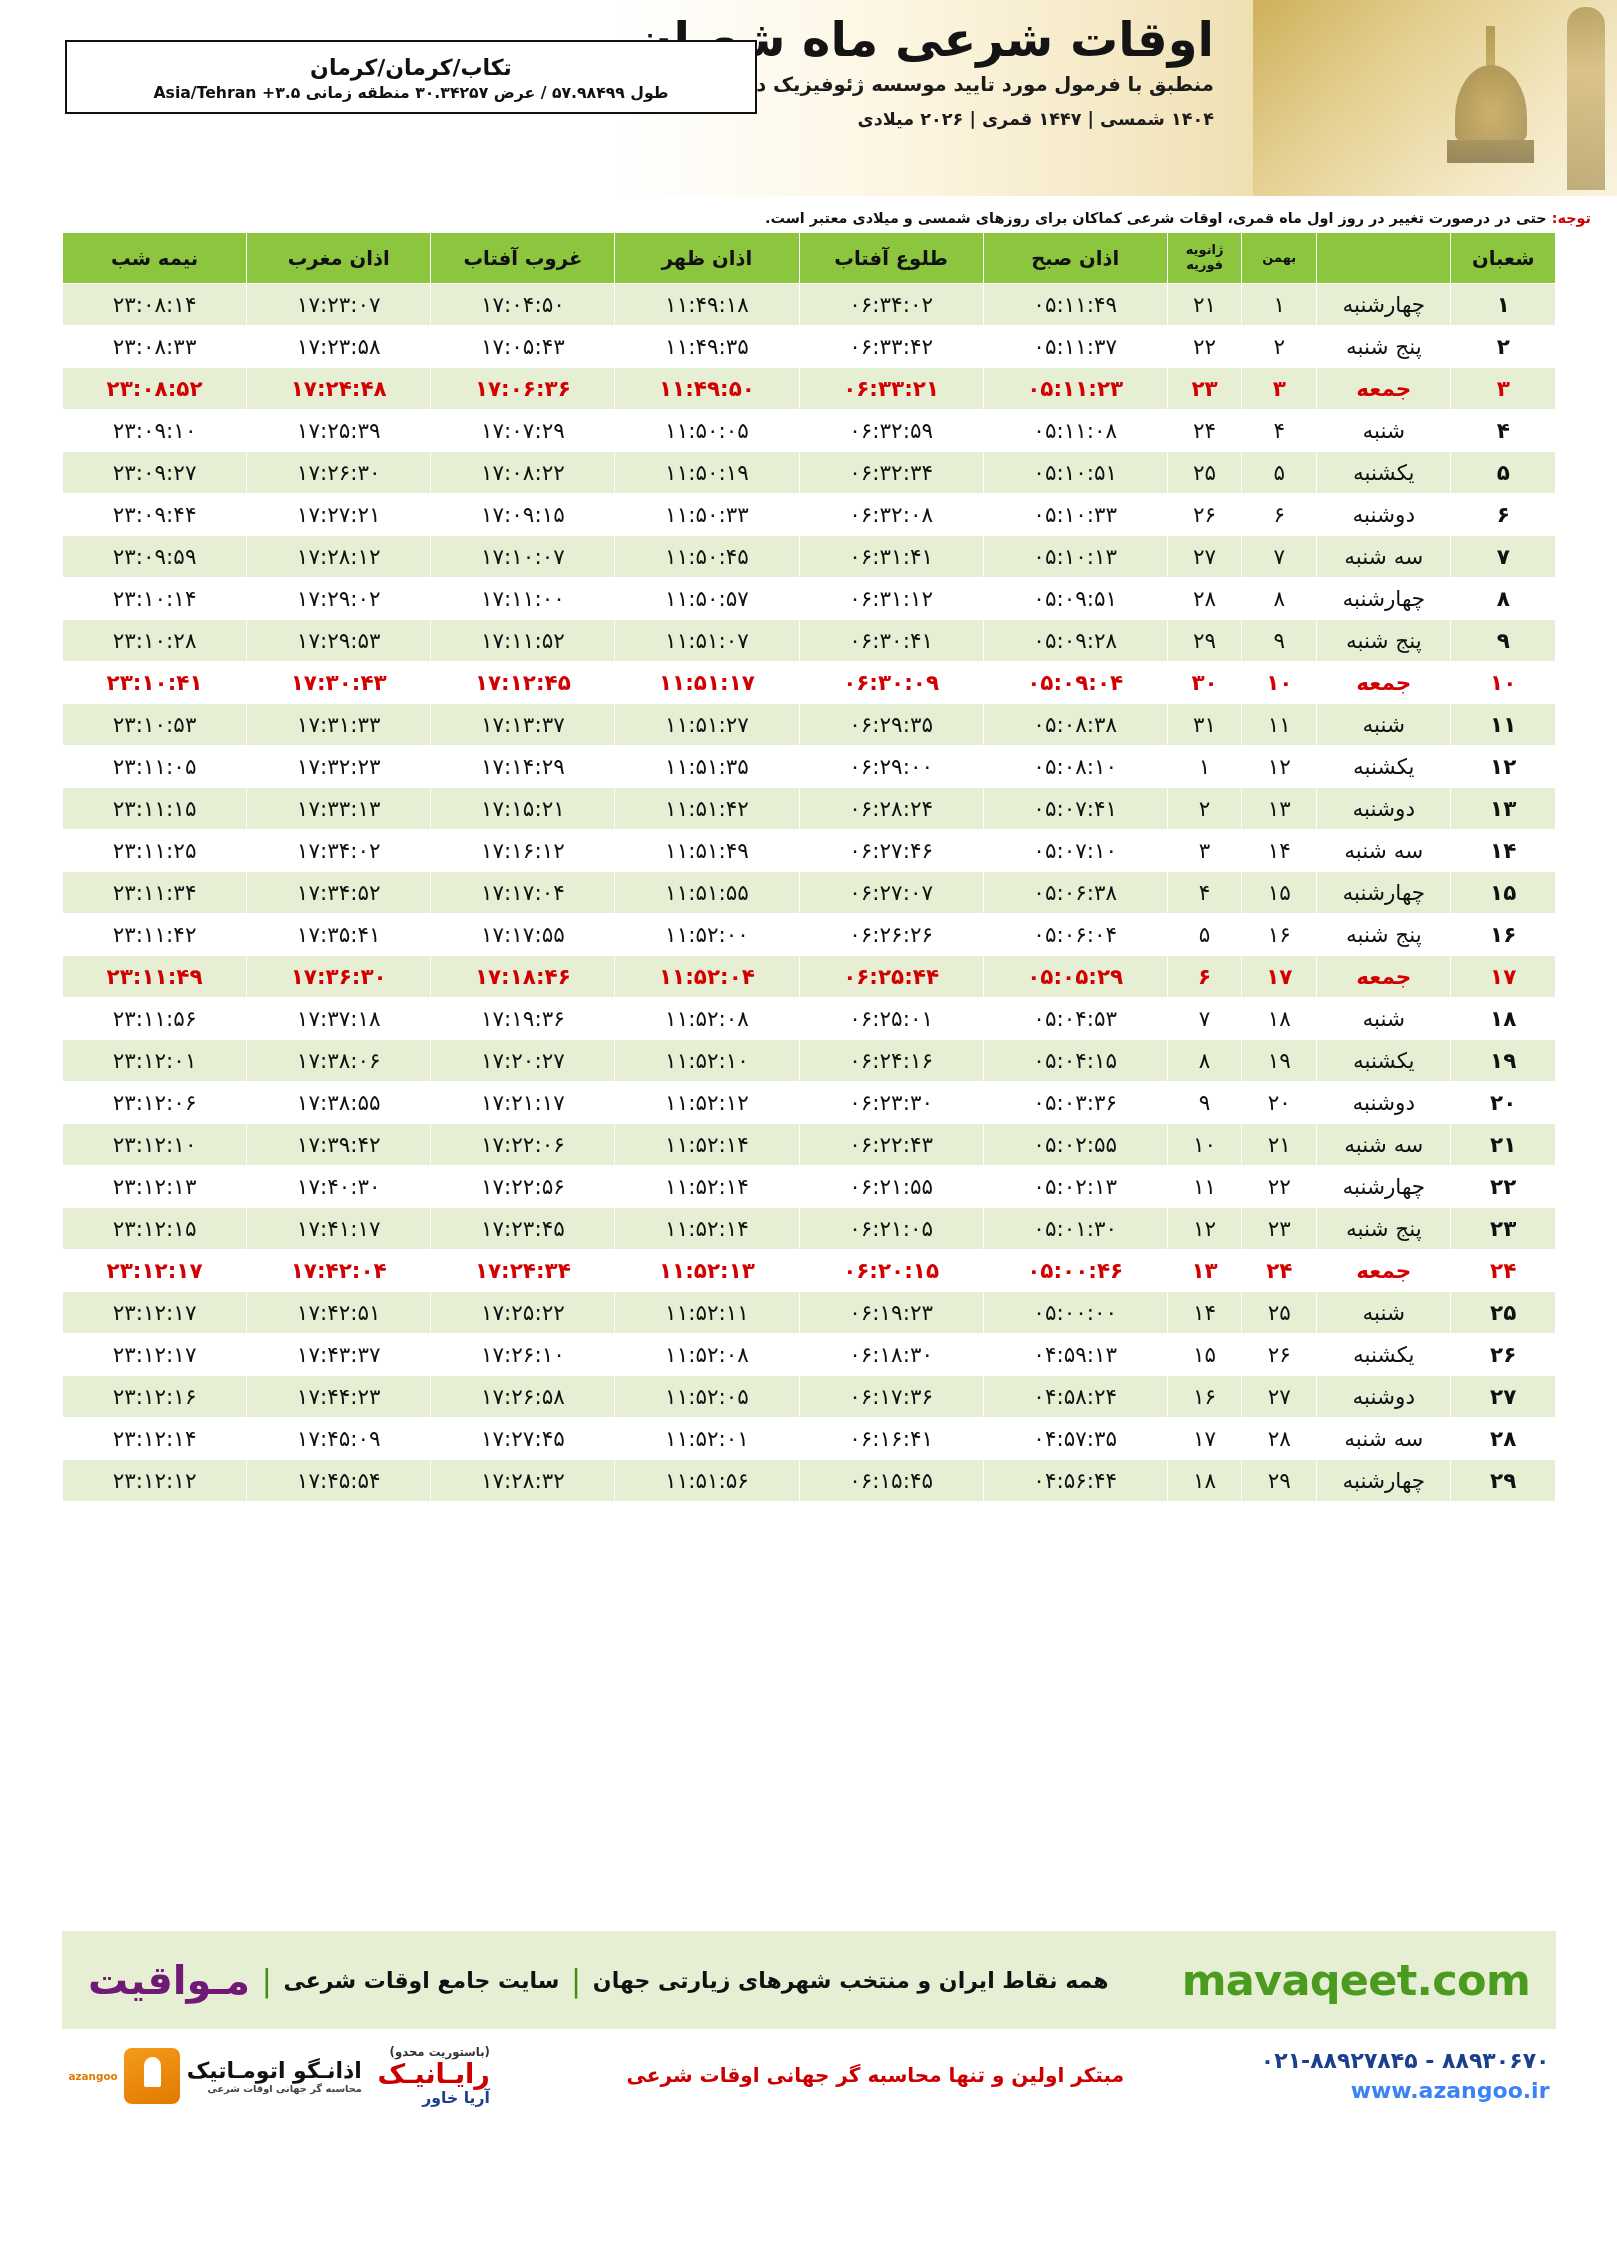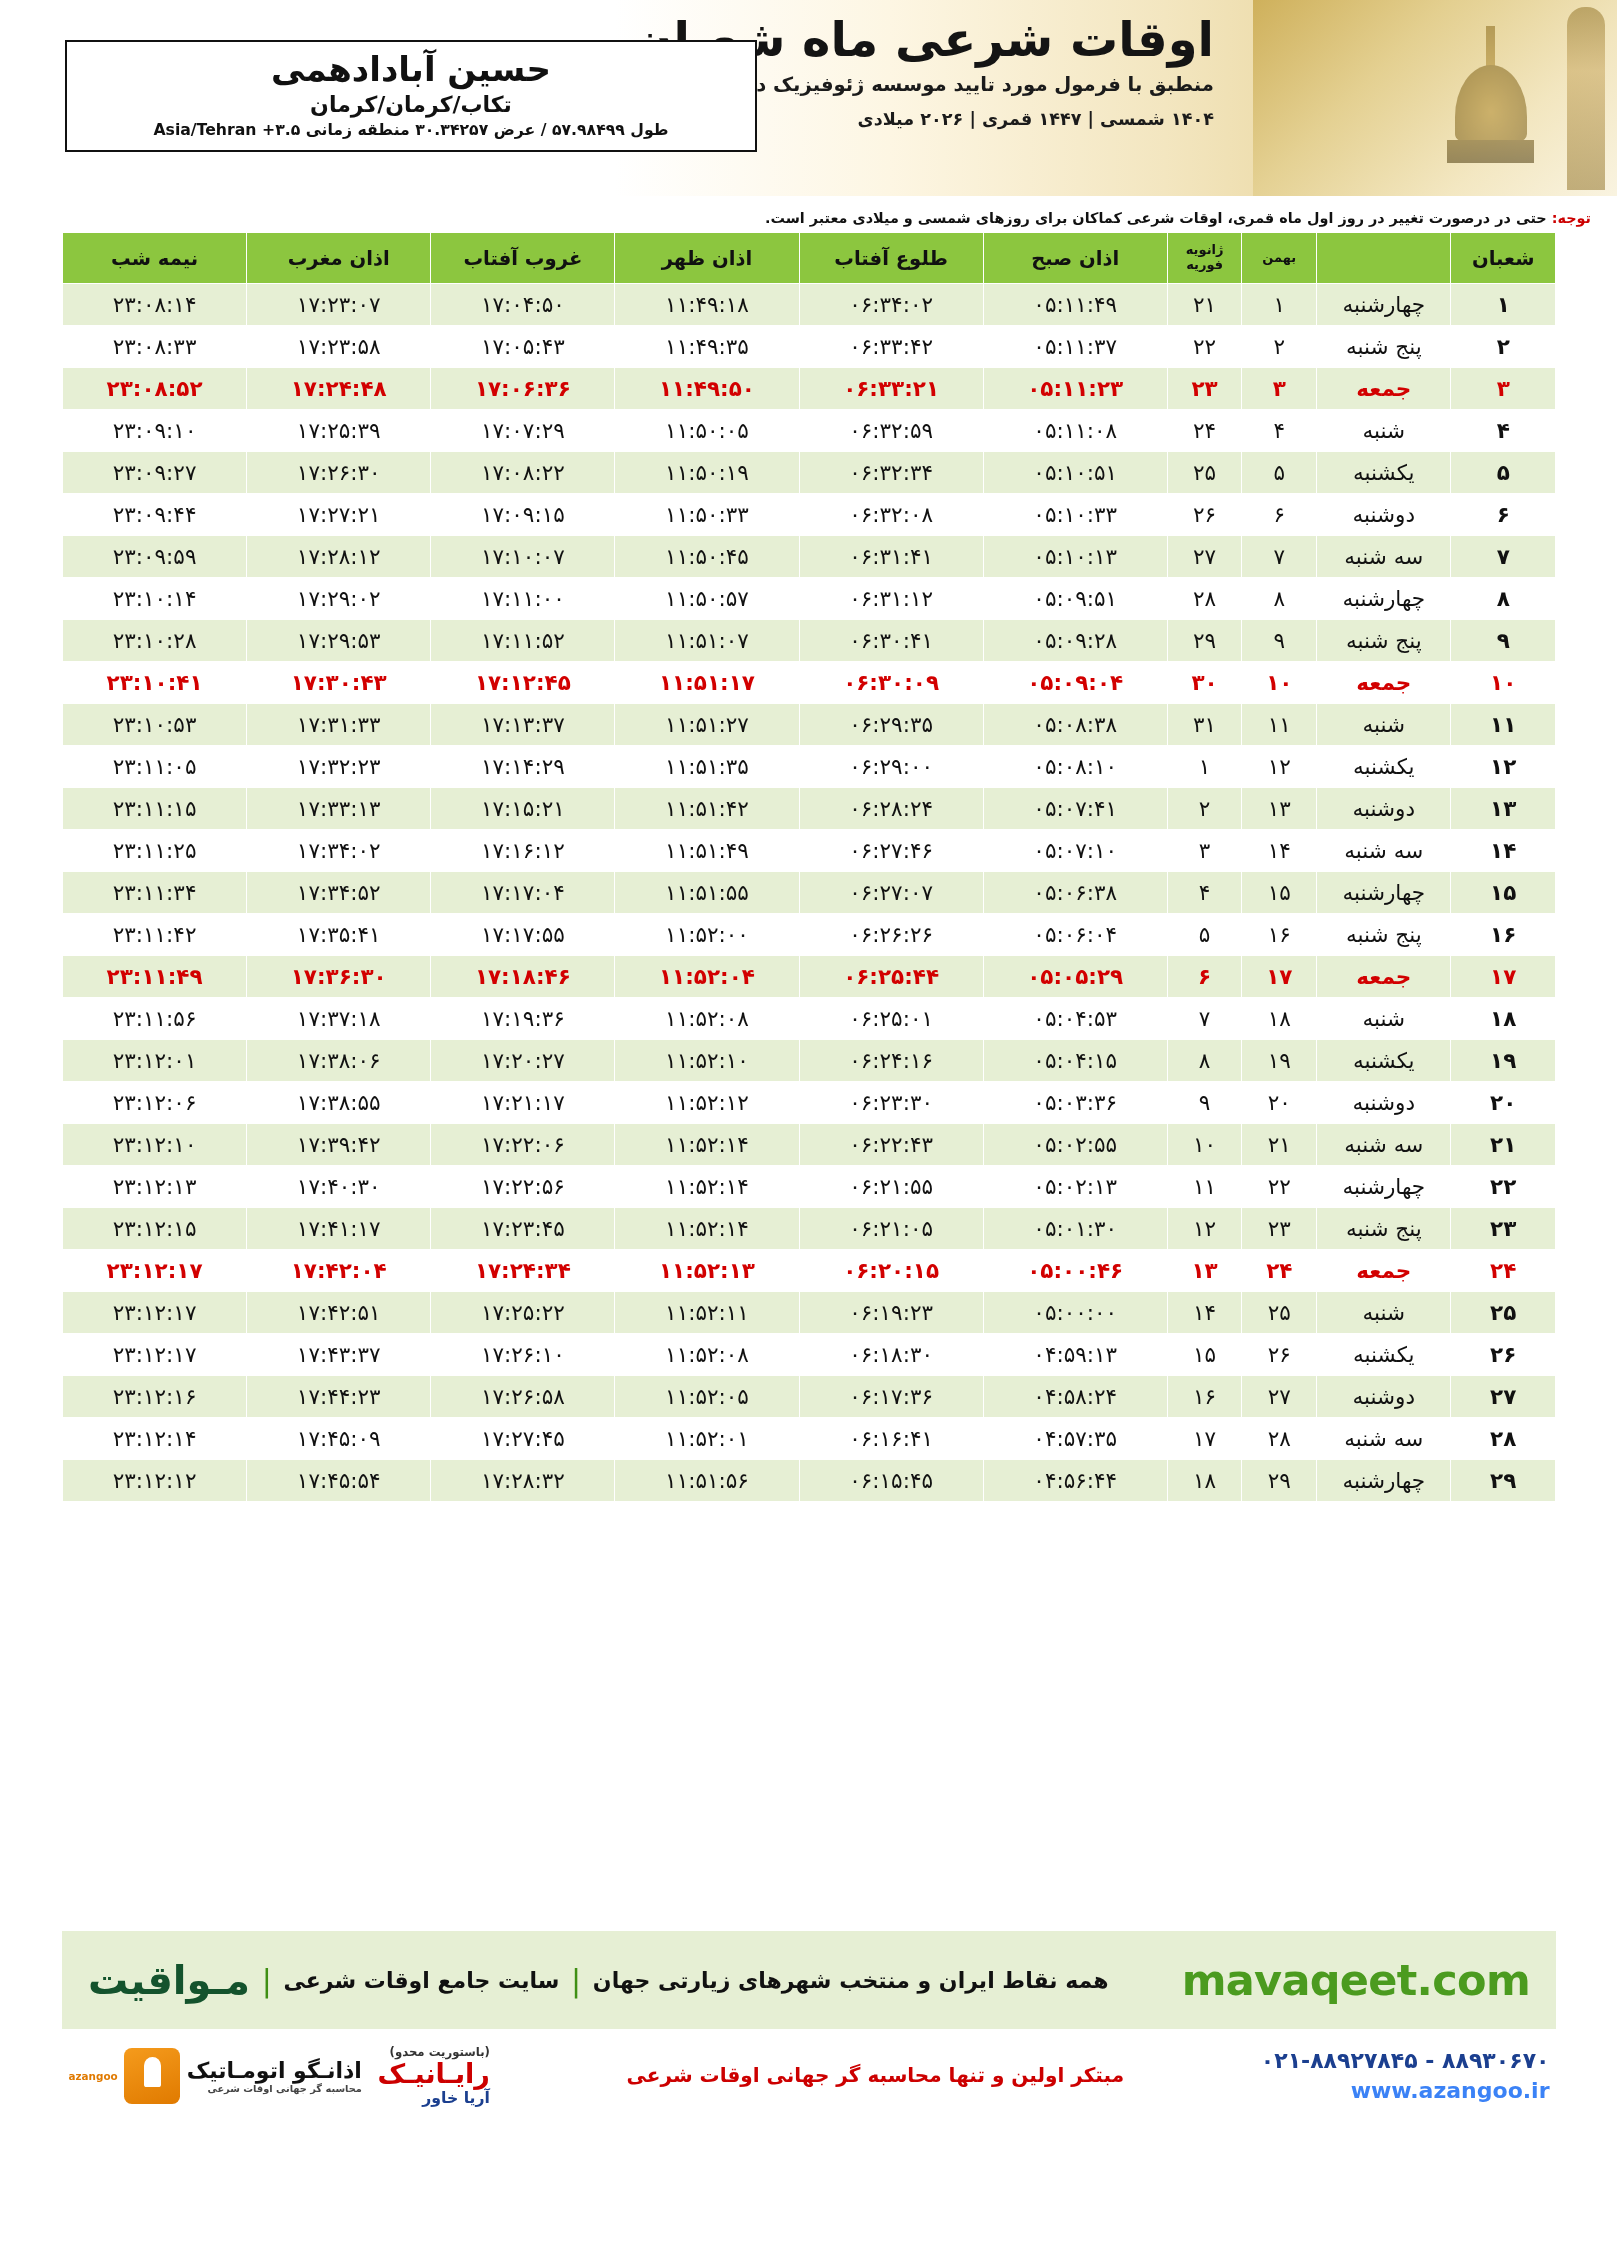"حسین آبادادهمی" div.city-name { html: <div>حسین آبادادهمی</div> -> none }
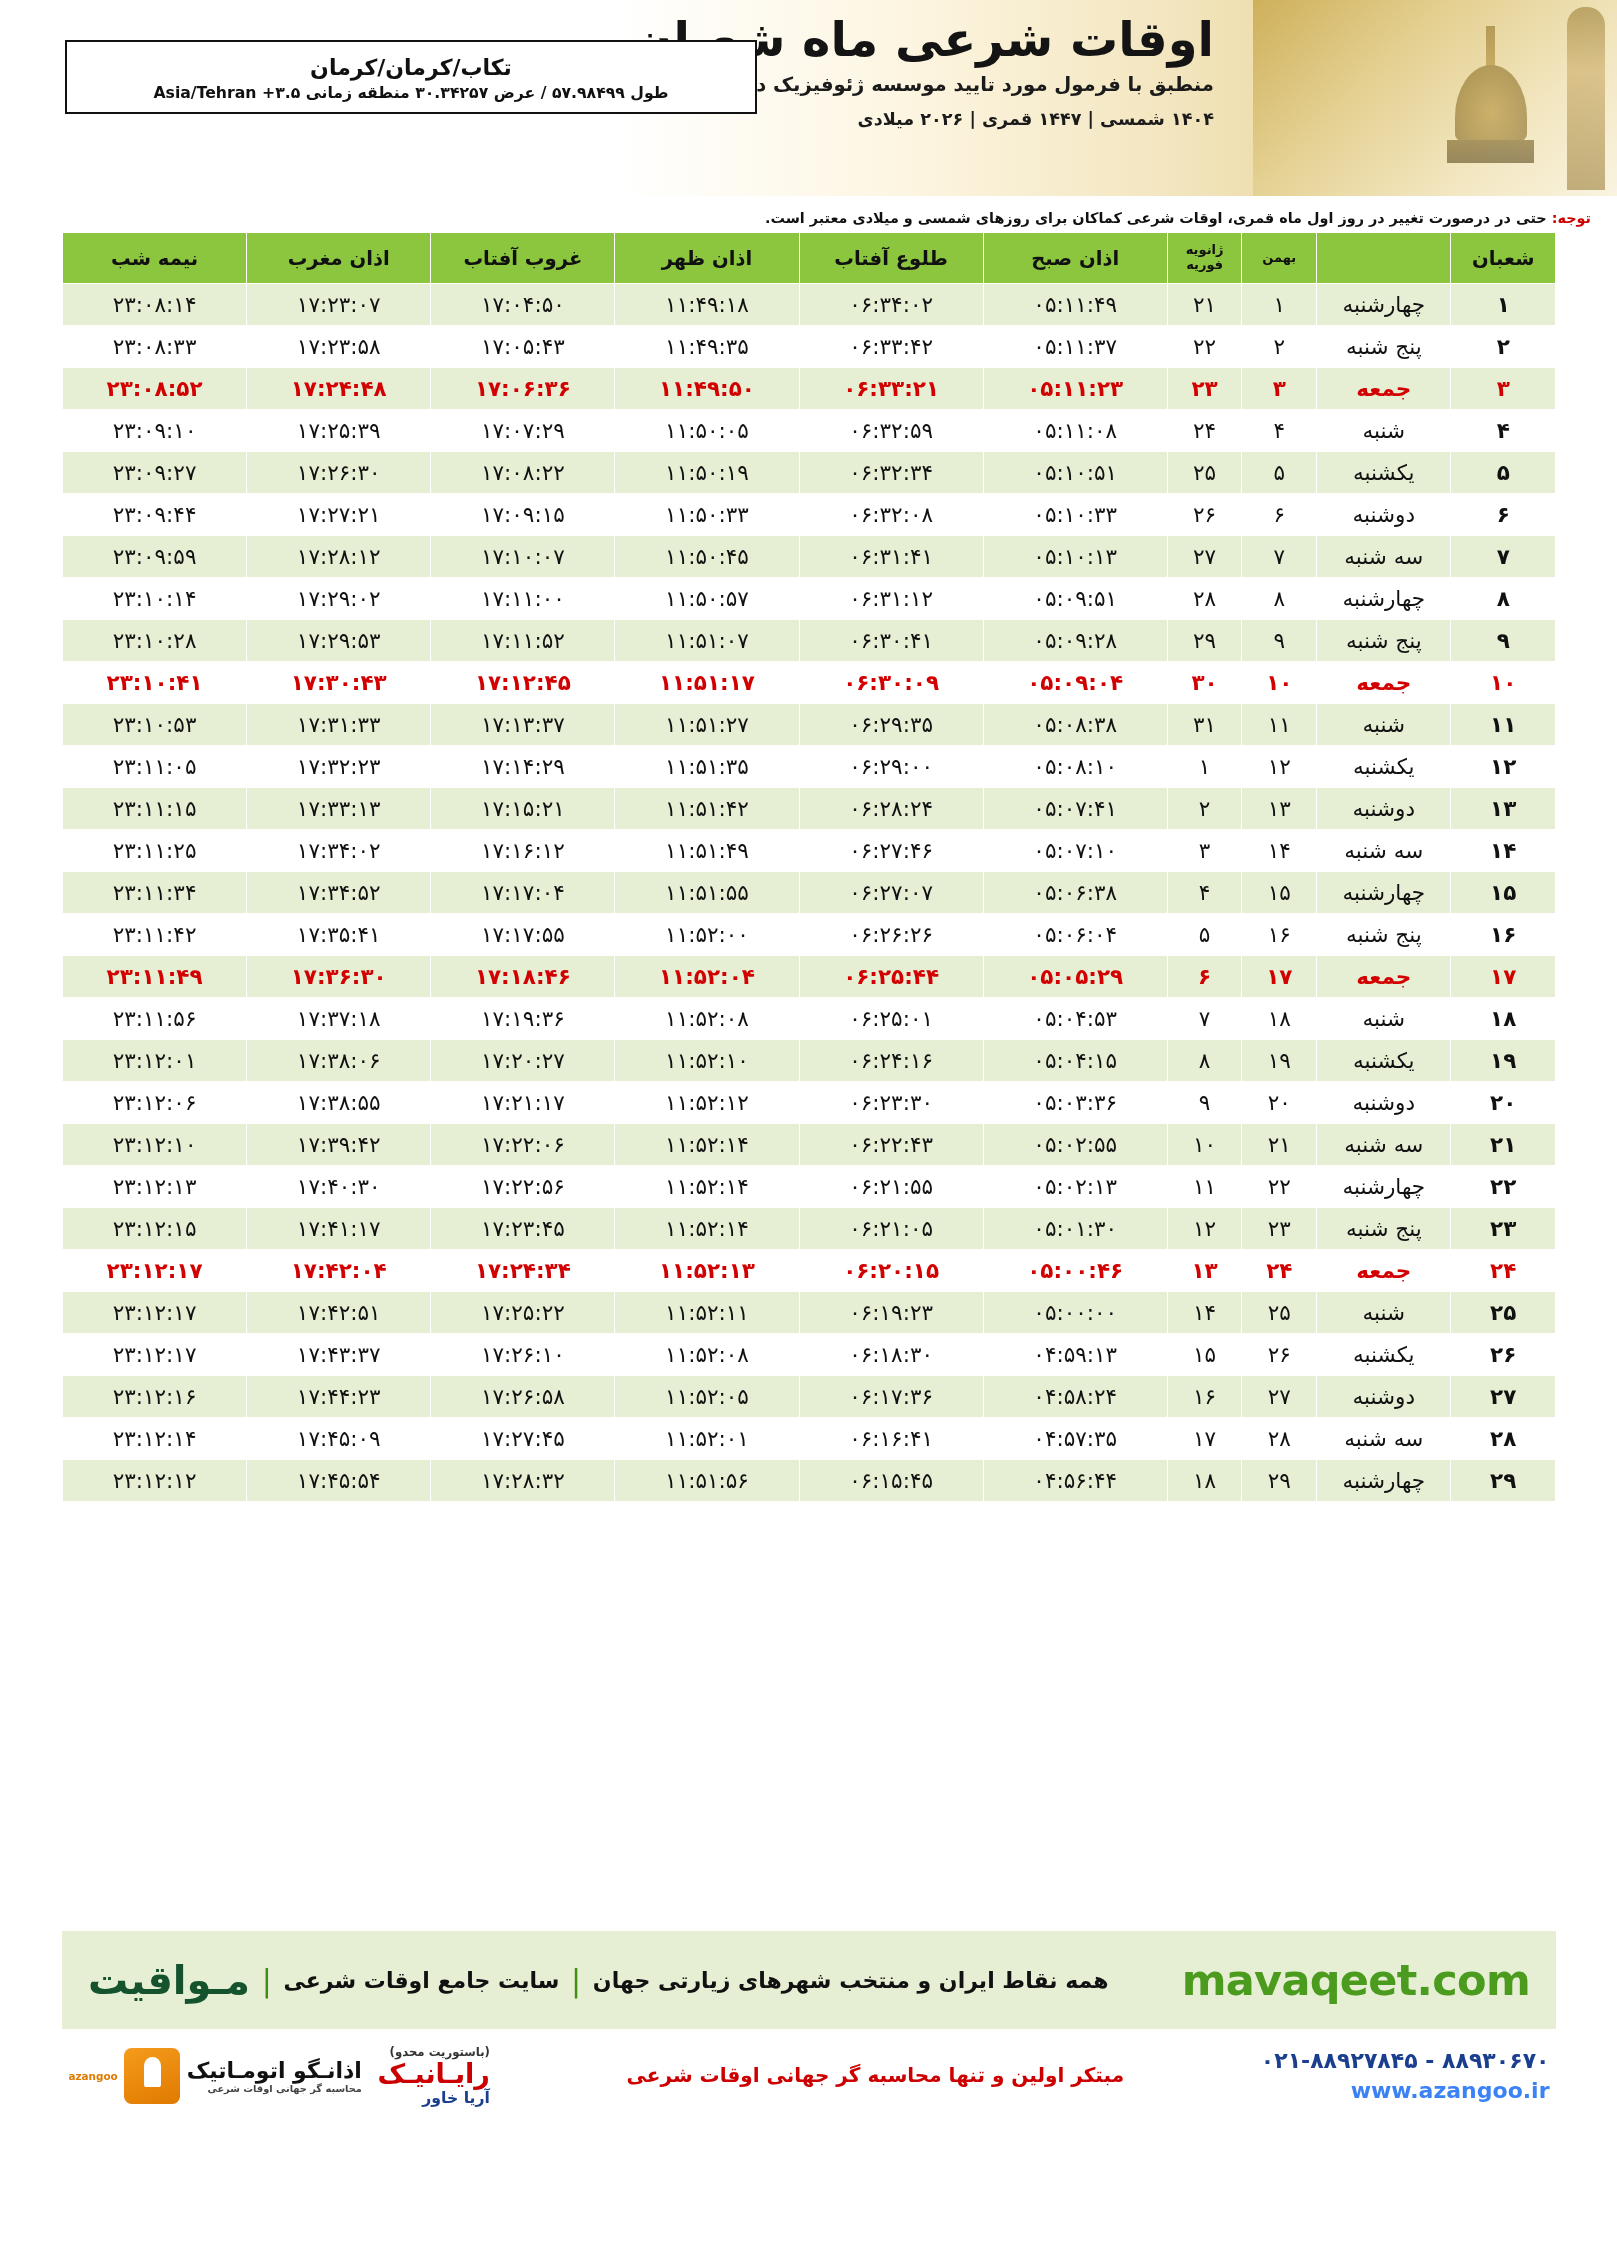"مـواقیت" .brand-fa .big { color: #14532d -> #701a75 }
